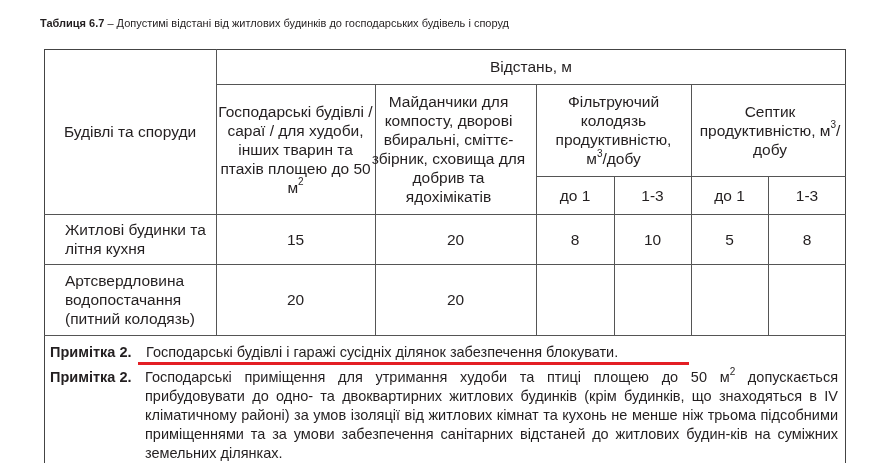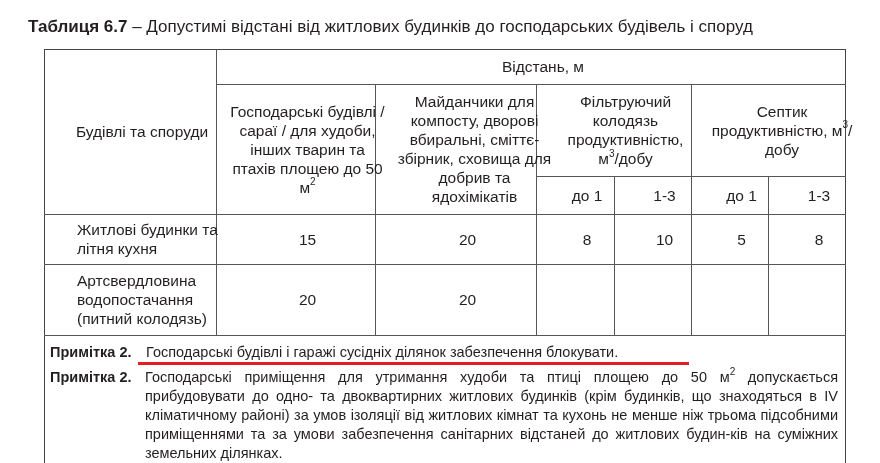"Таблиця 6.7 – Допустимі відстані" .caption { font-size: 17px -> 11px; left: 28px -> 40px }
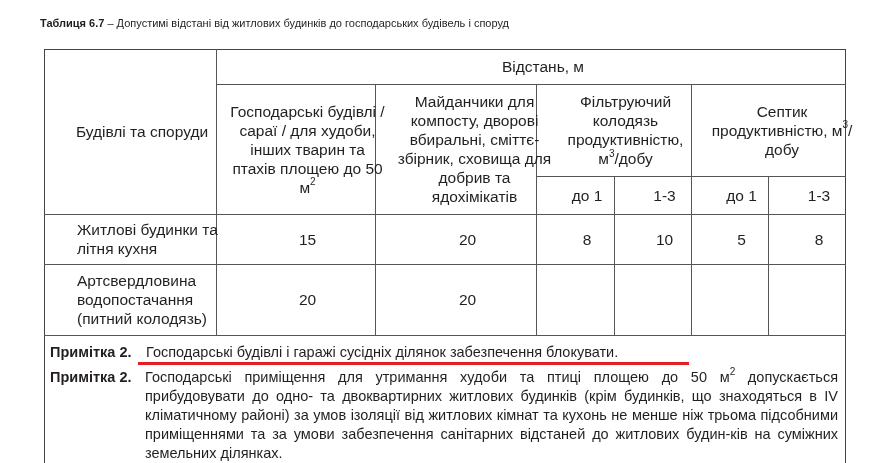"Відстань, м" .cell { margin-left: 12px -> none }
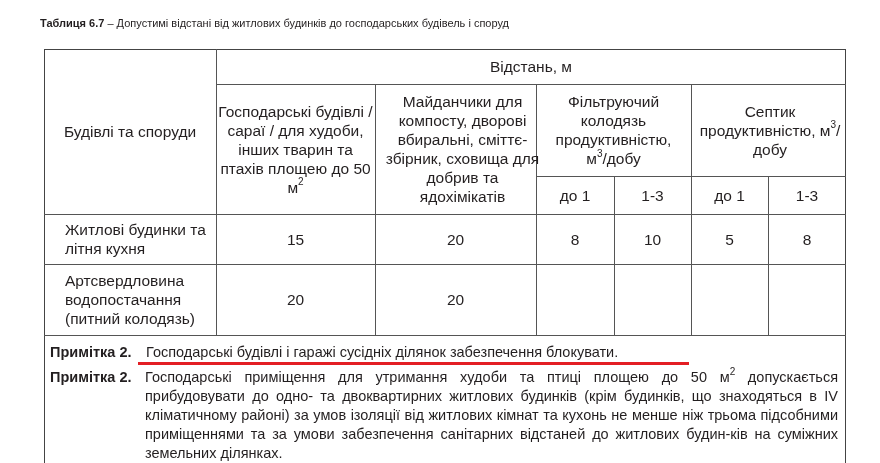"Майданчики для компосту, дворові" div.cell { left: 382px -> 368px }
